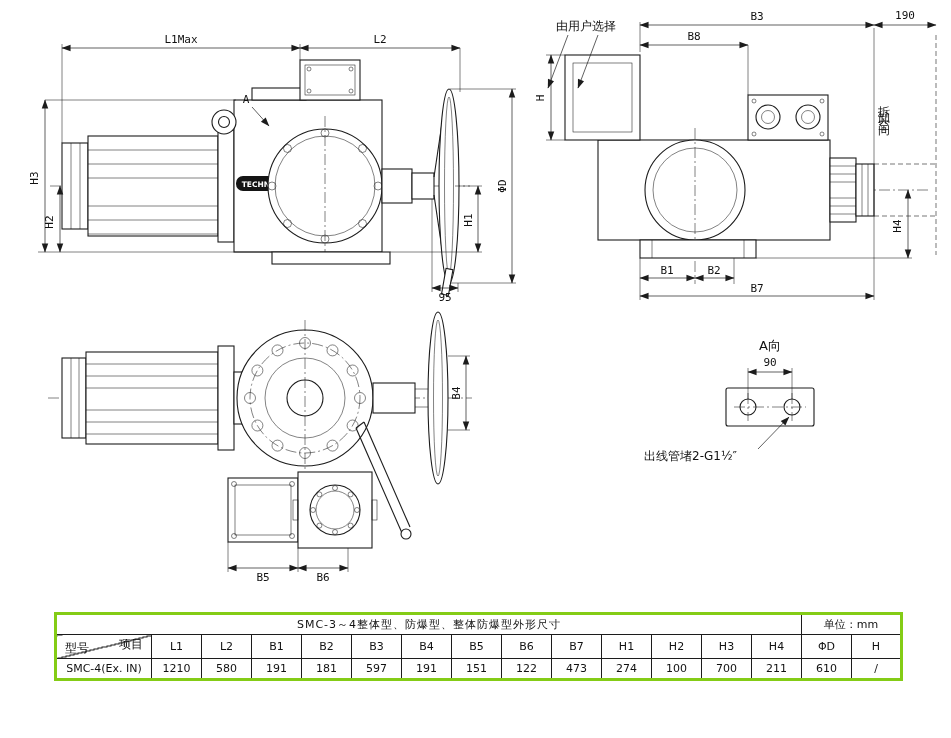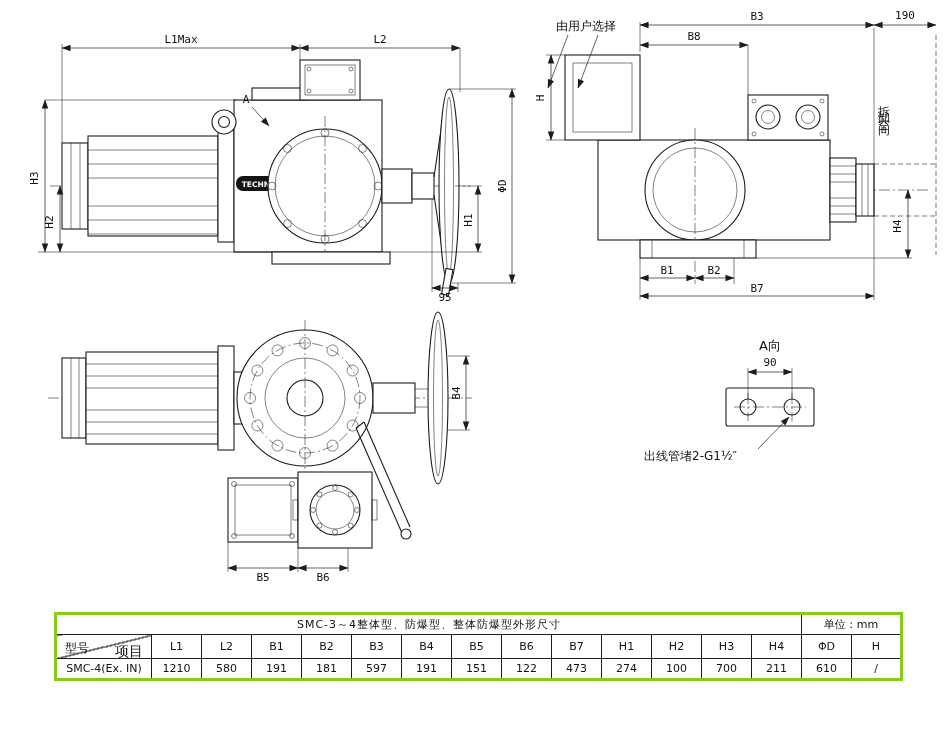"项目" td.corner .t { font-size: 14px -> 12px; top: 8px -> 1px }
